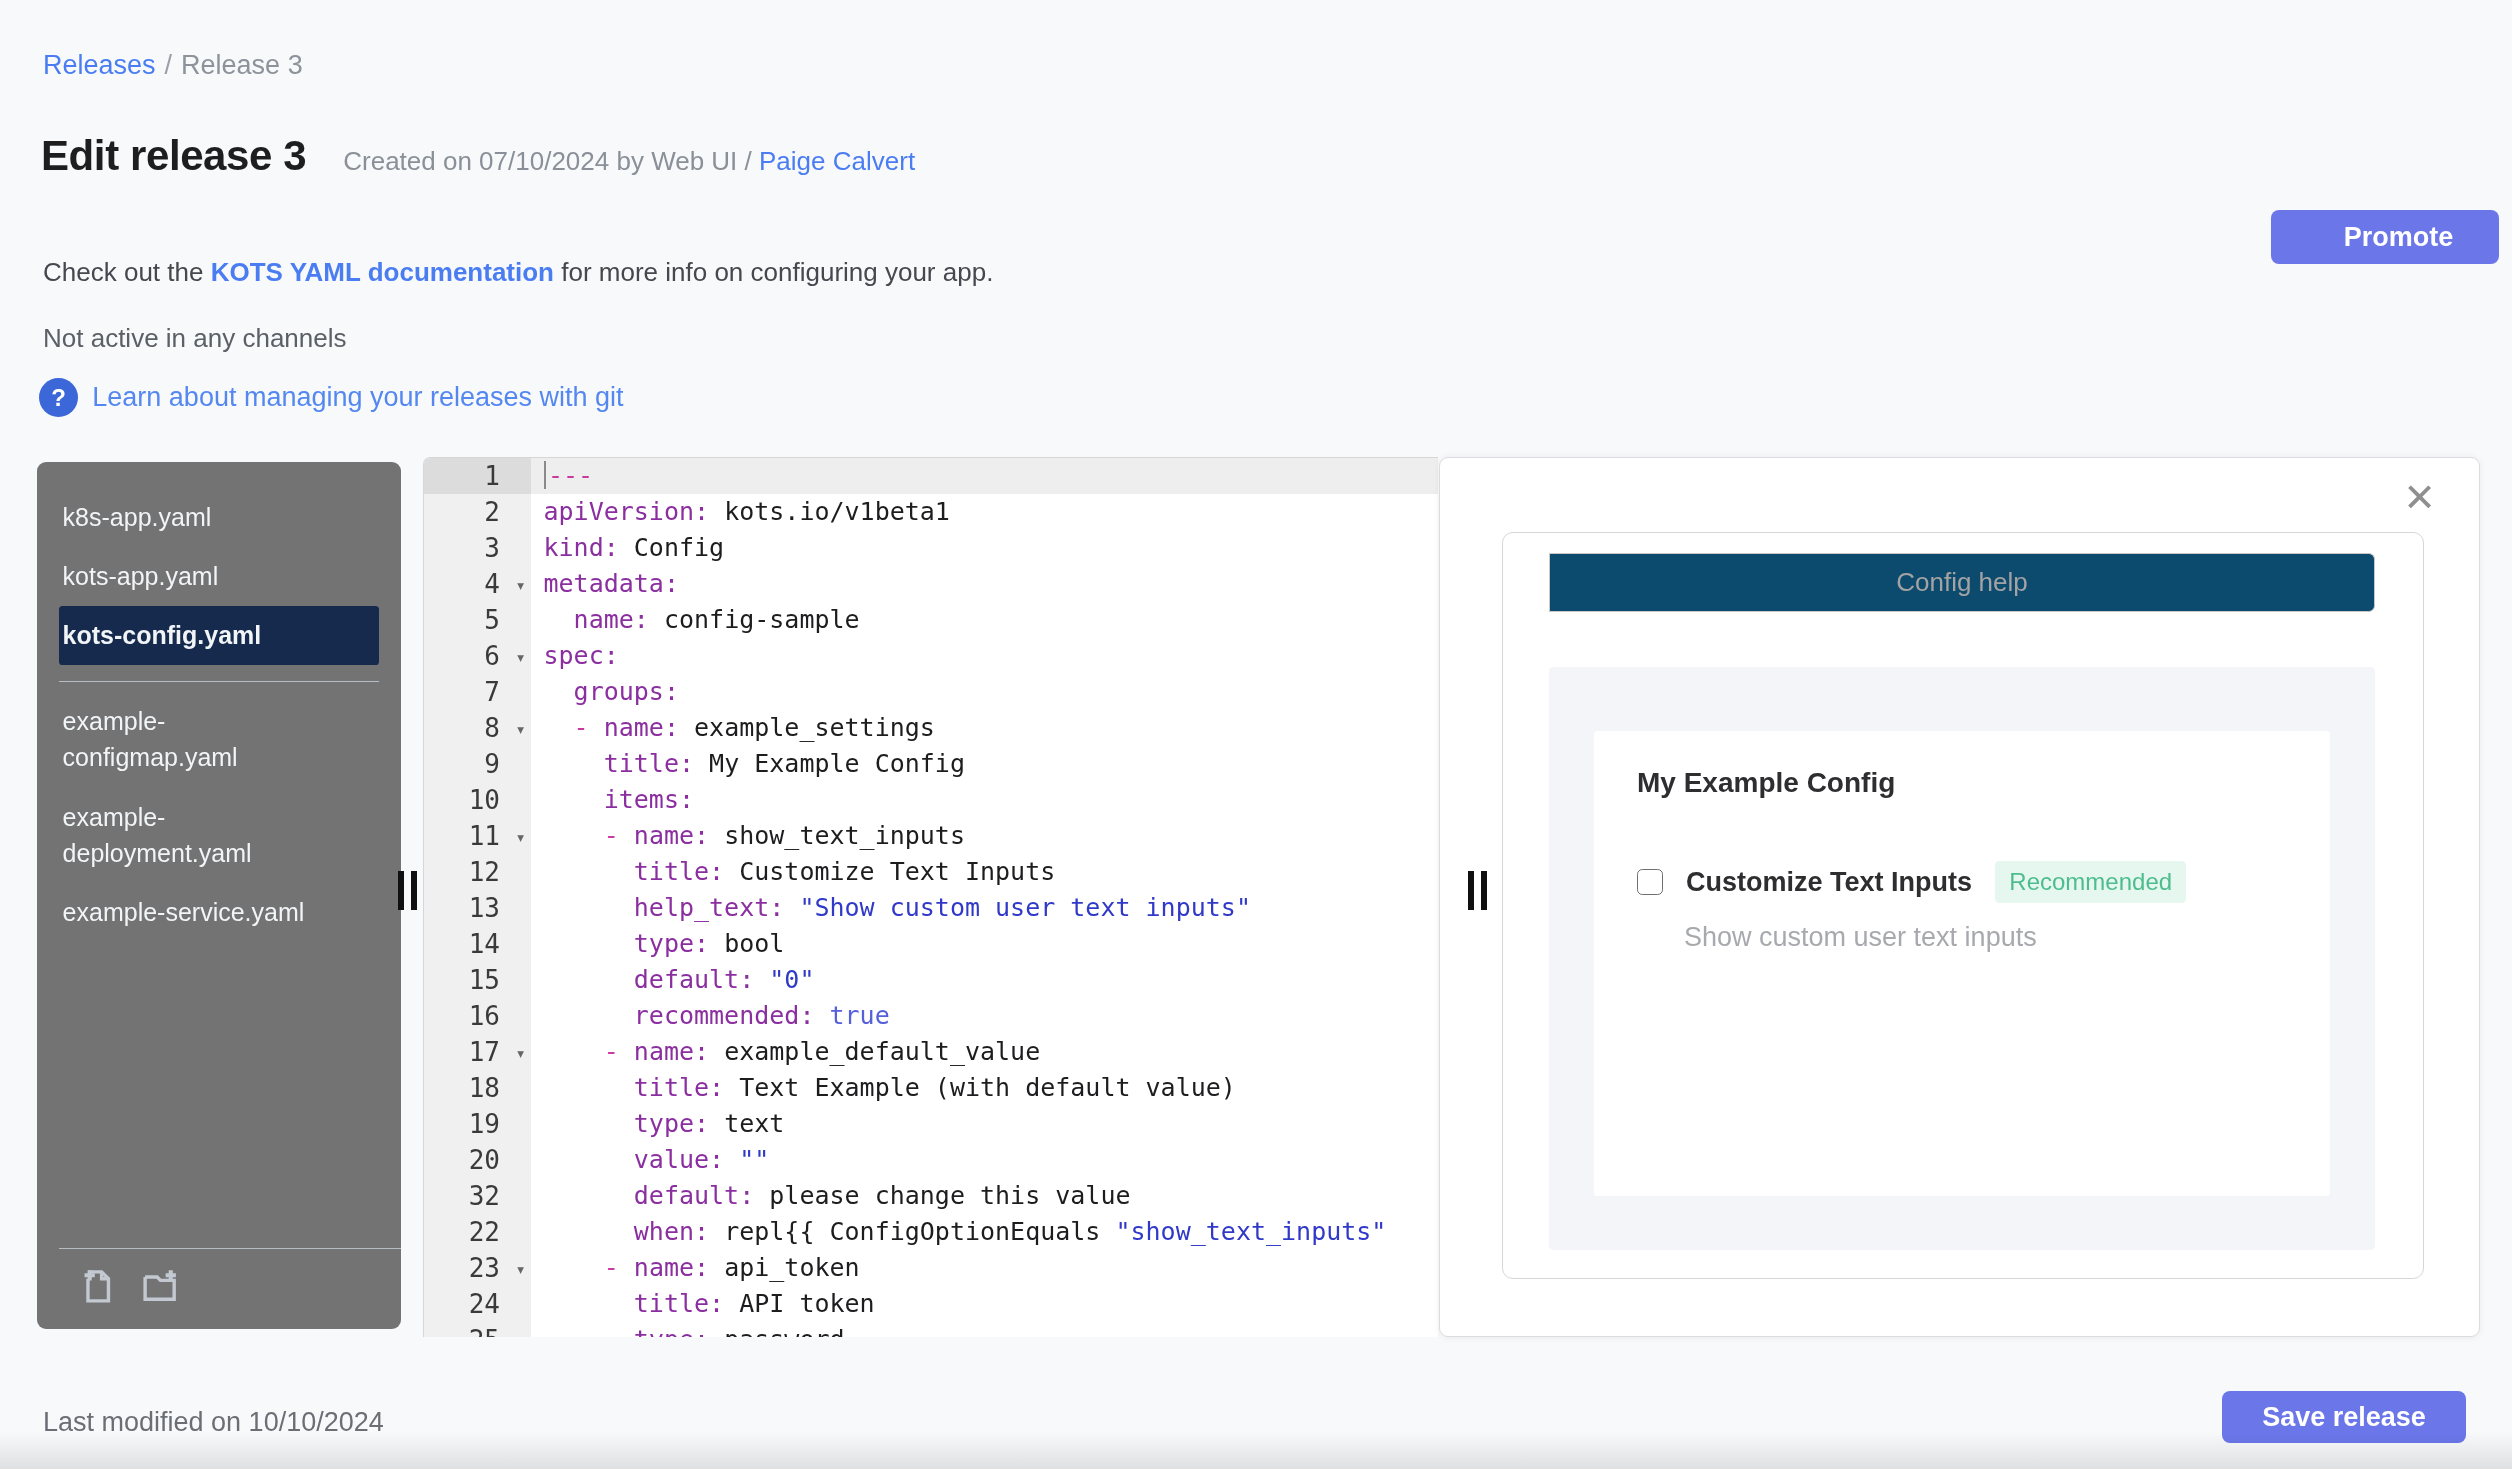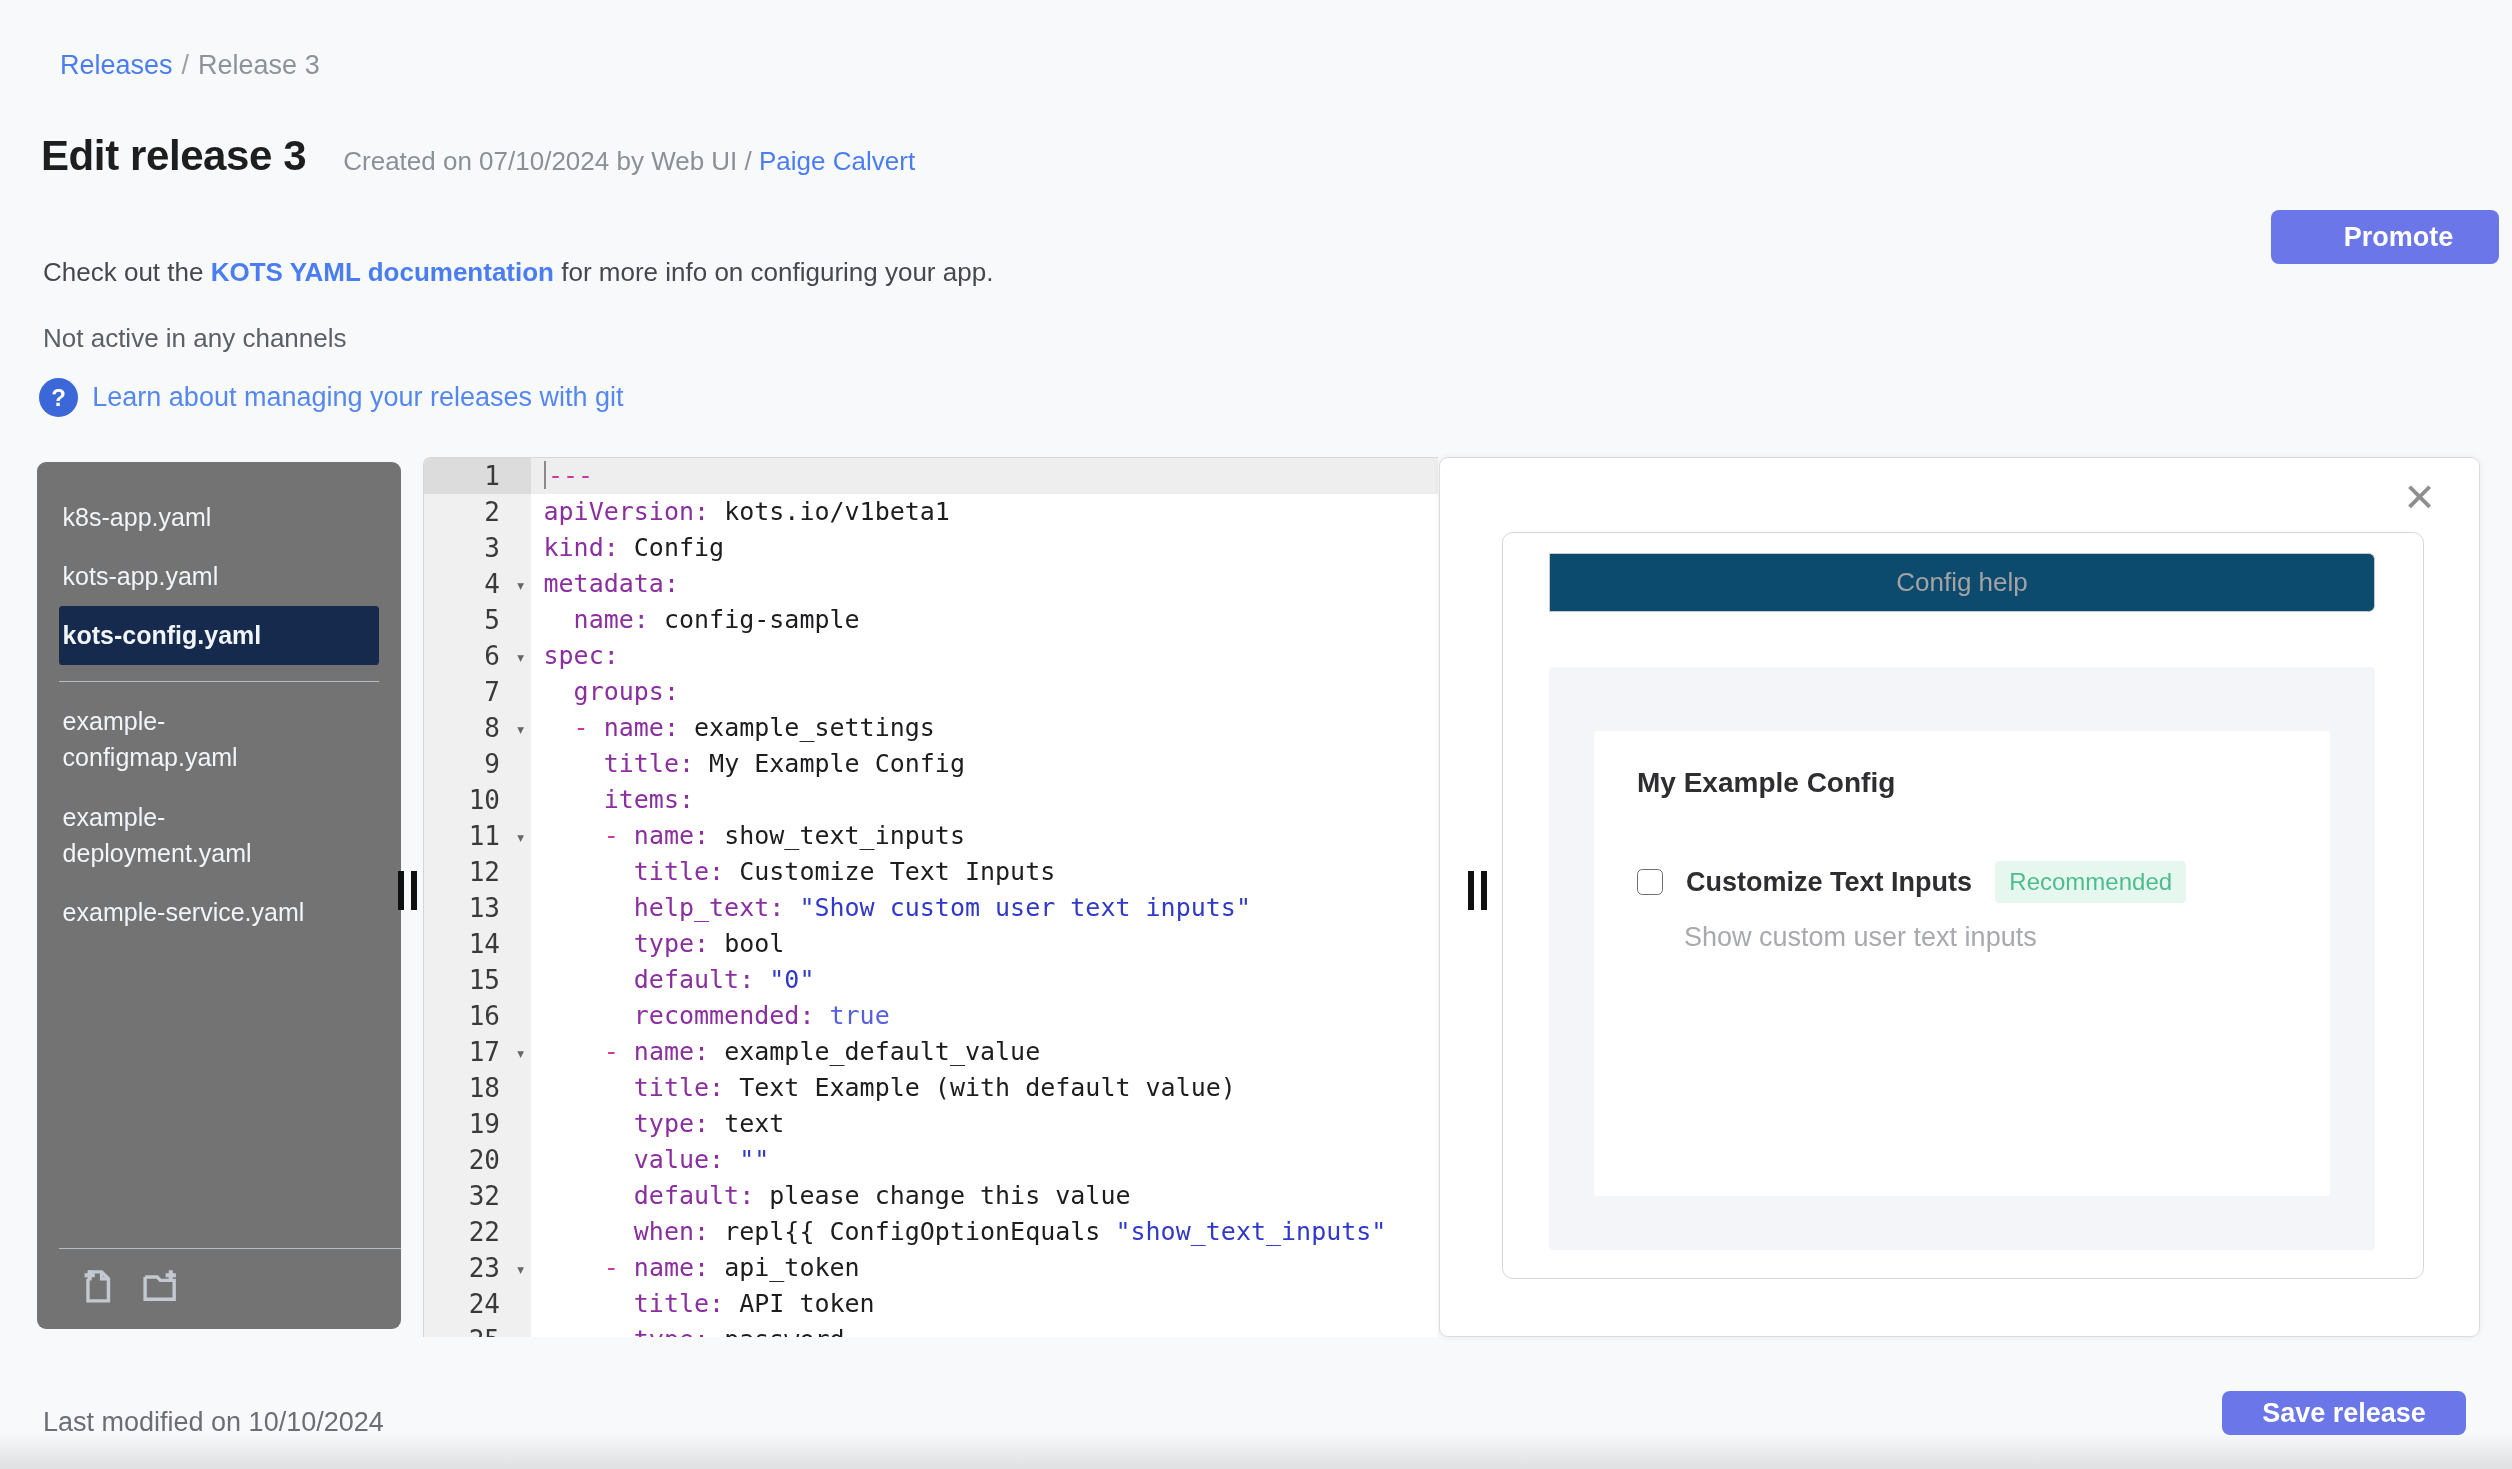"Releases / Release 3" .breadcrumb { left: 60px -> 43px }
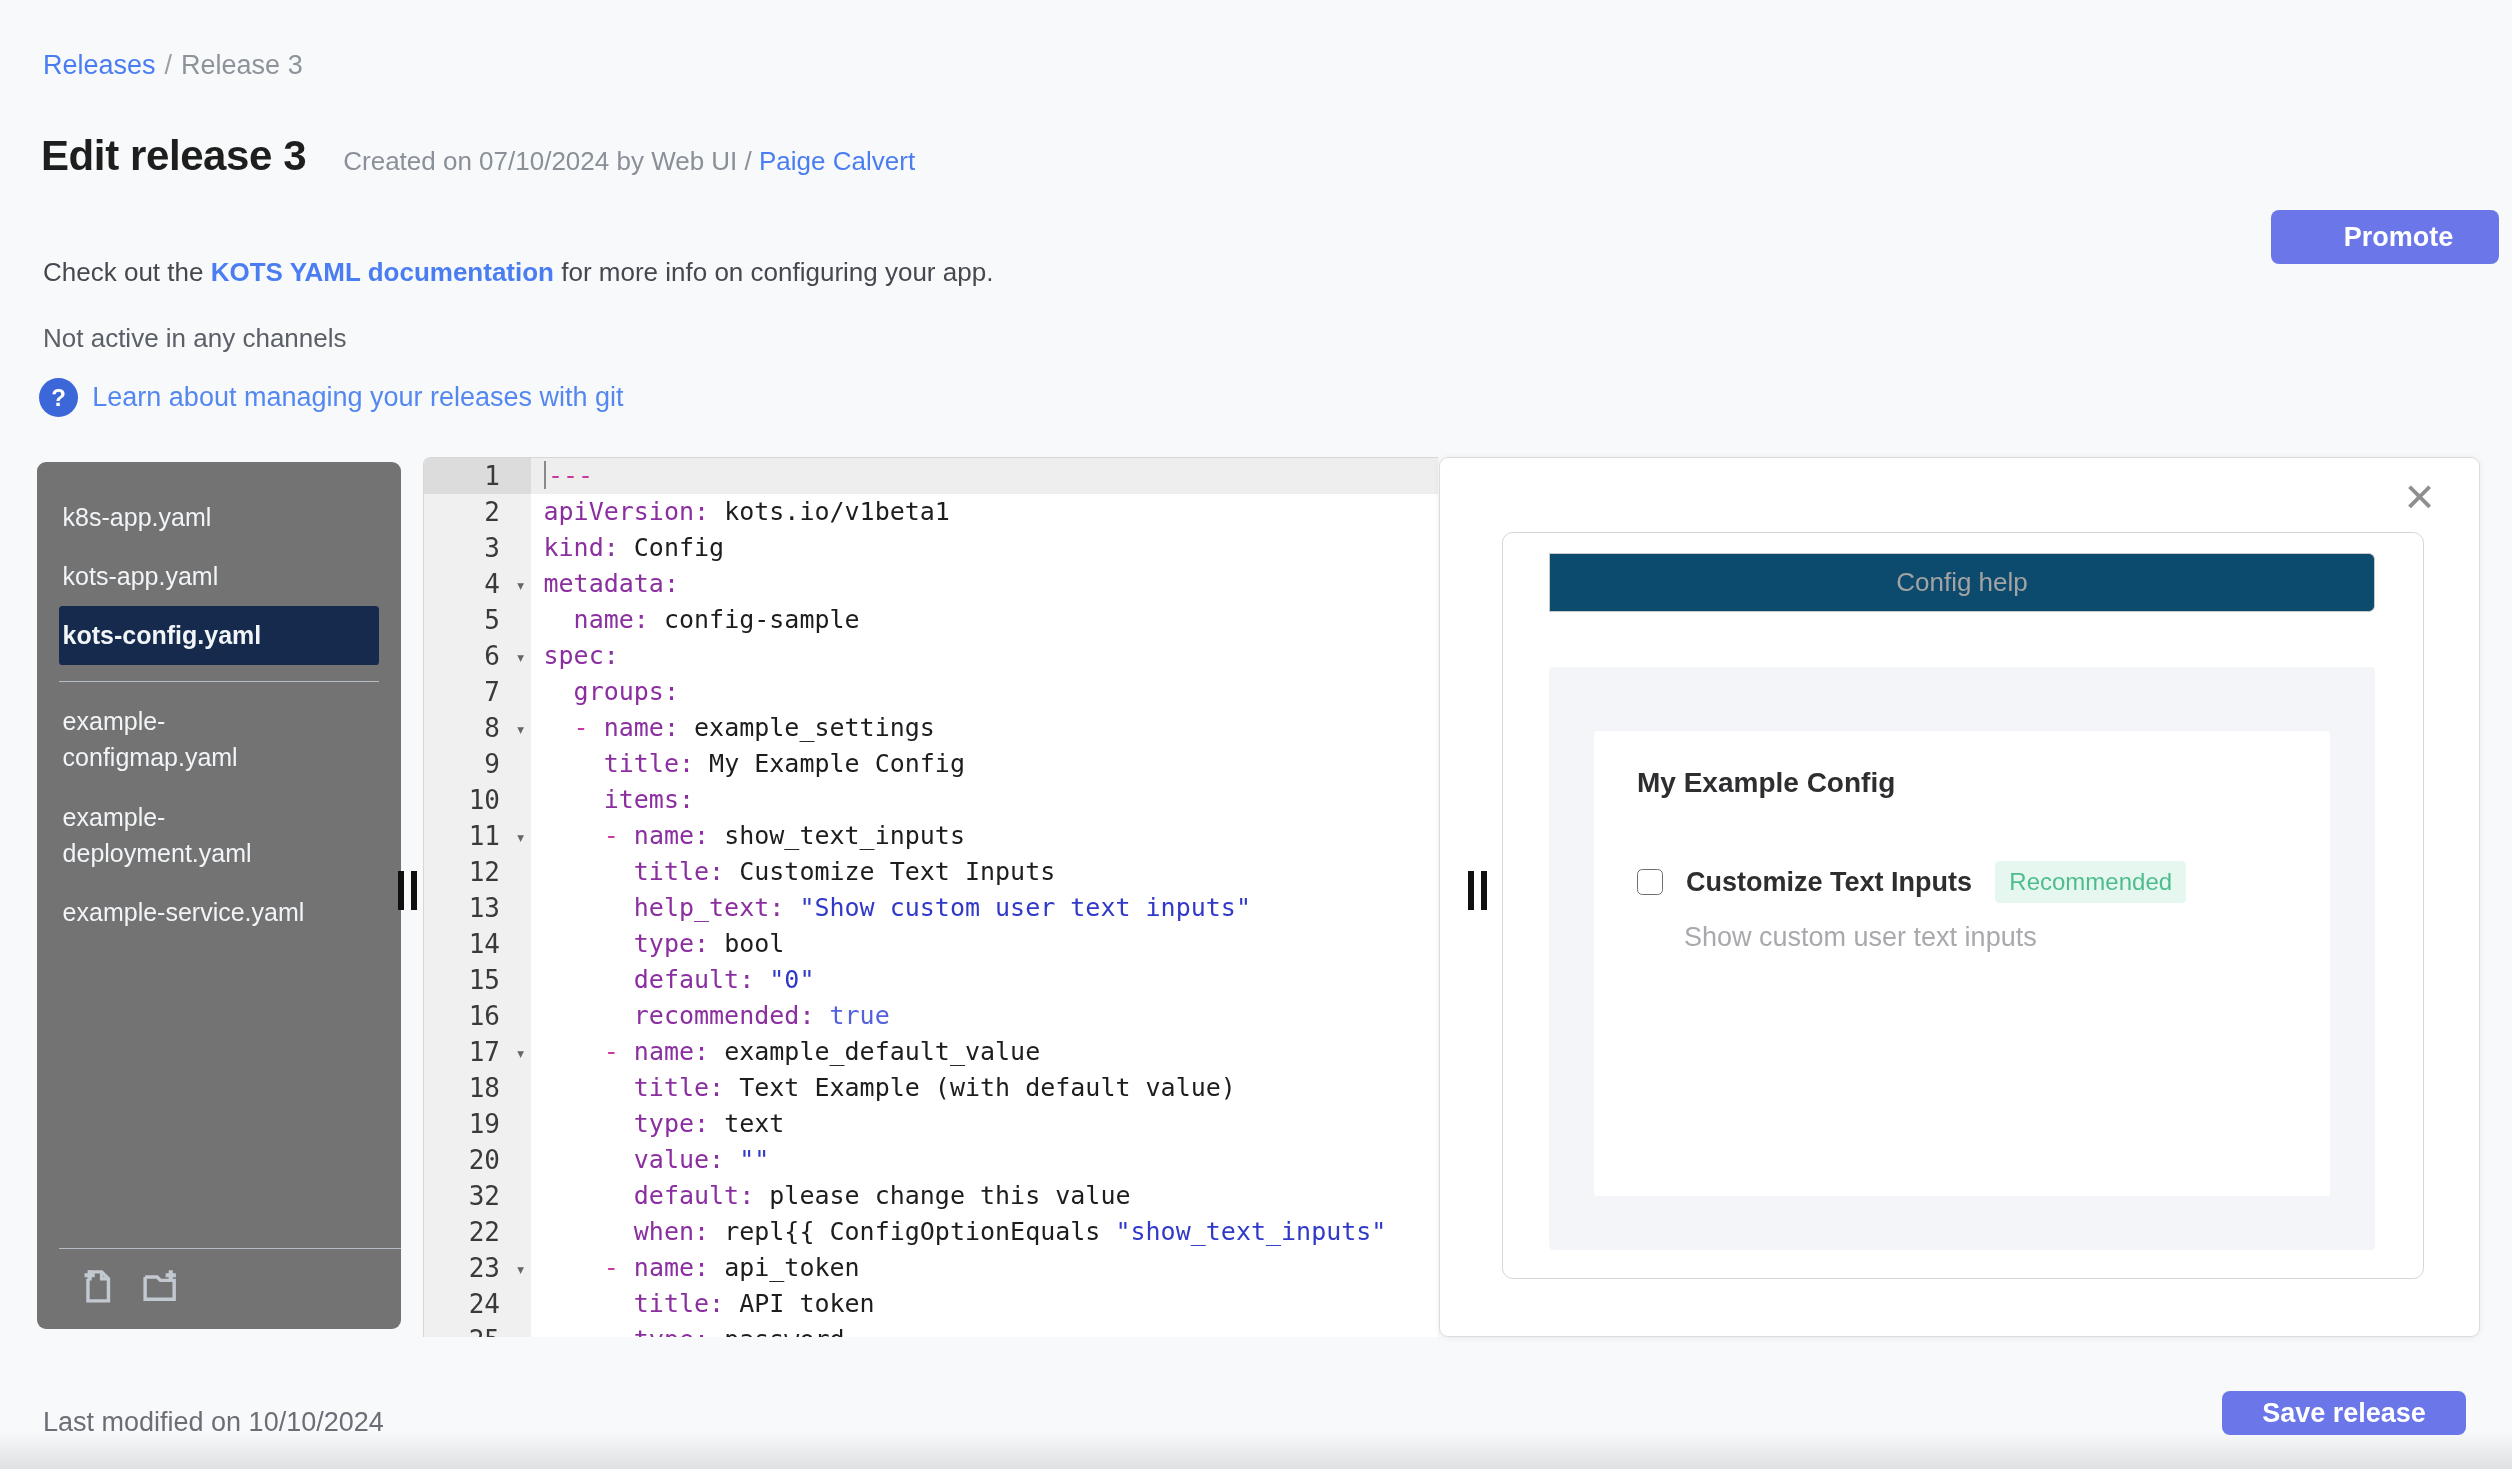"Save release" .save-btn { height: 44px -> 52px }
